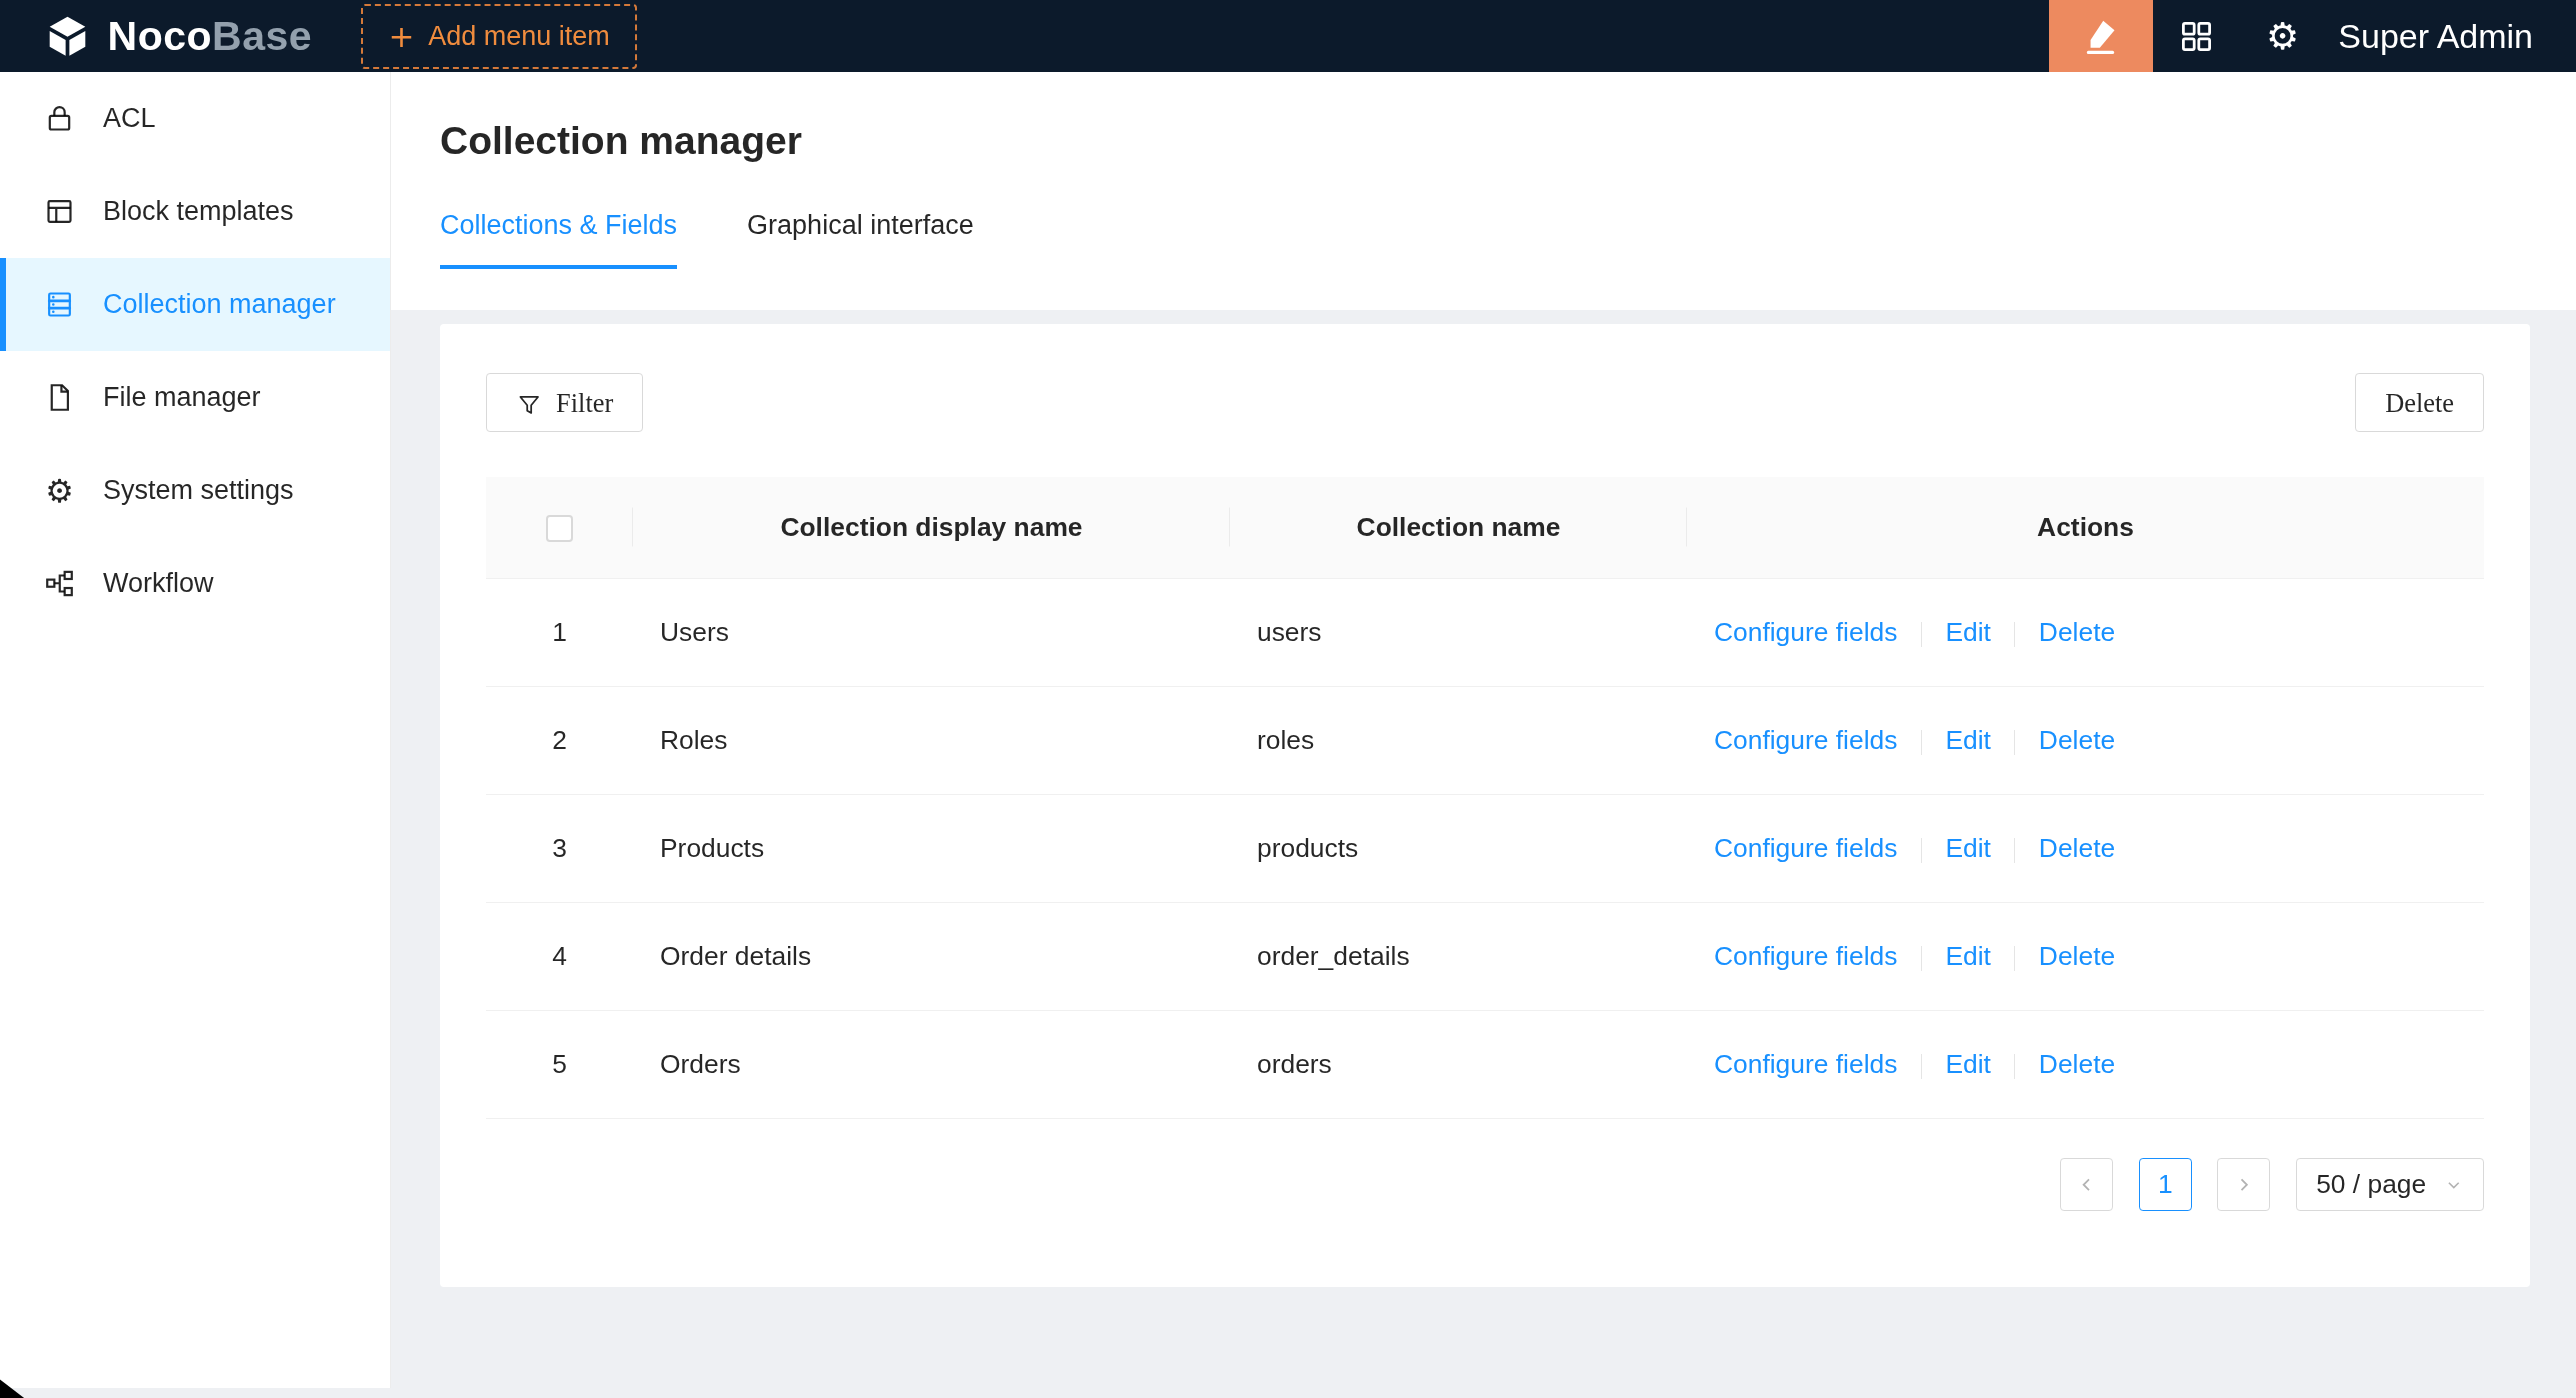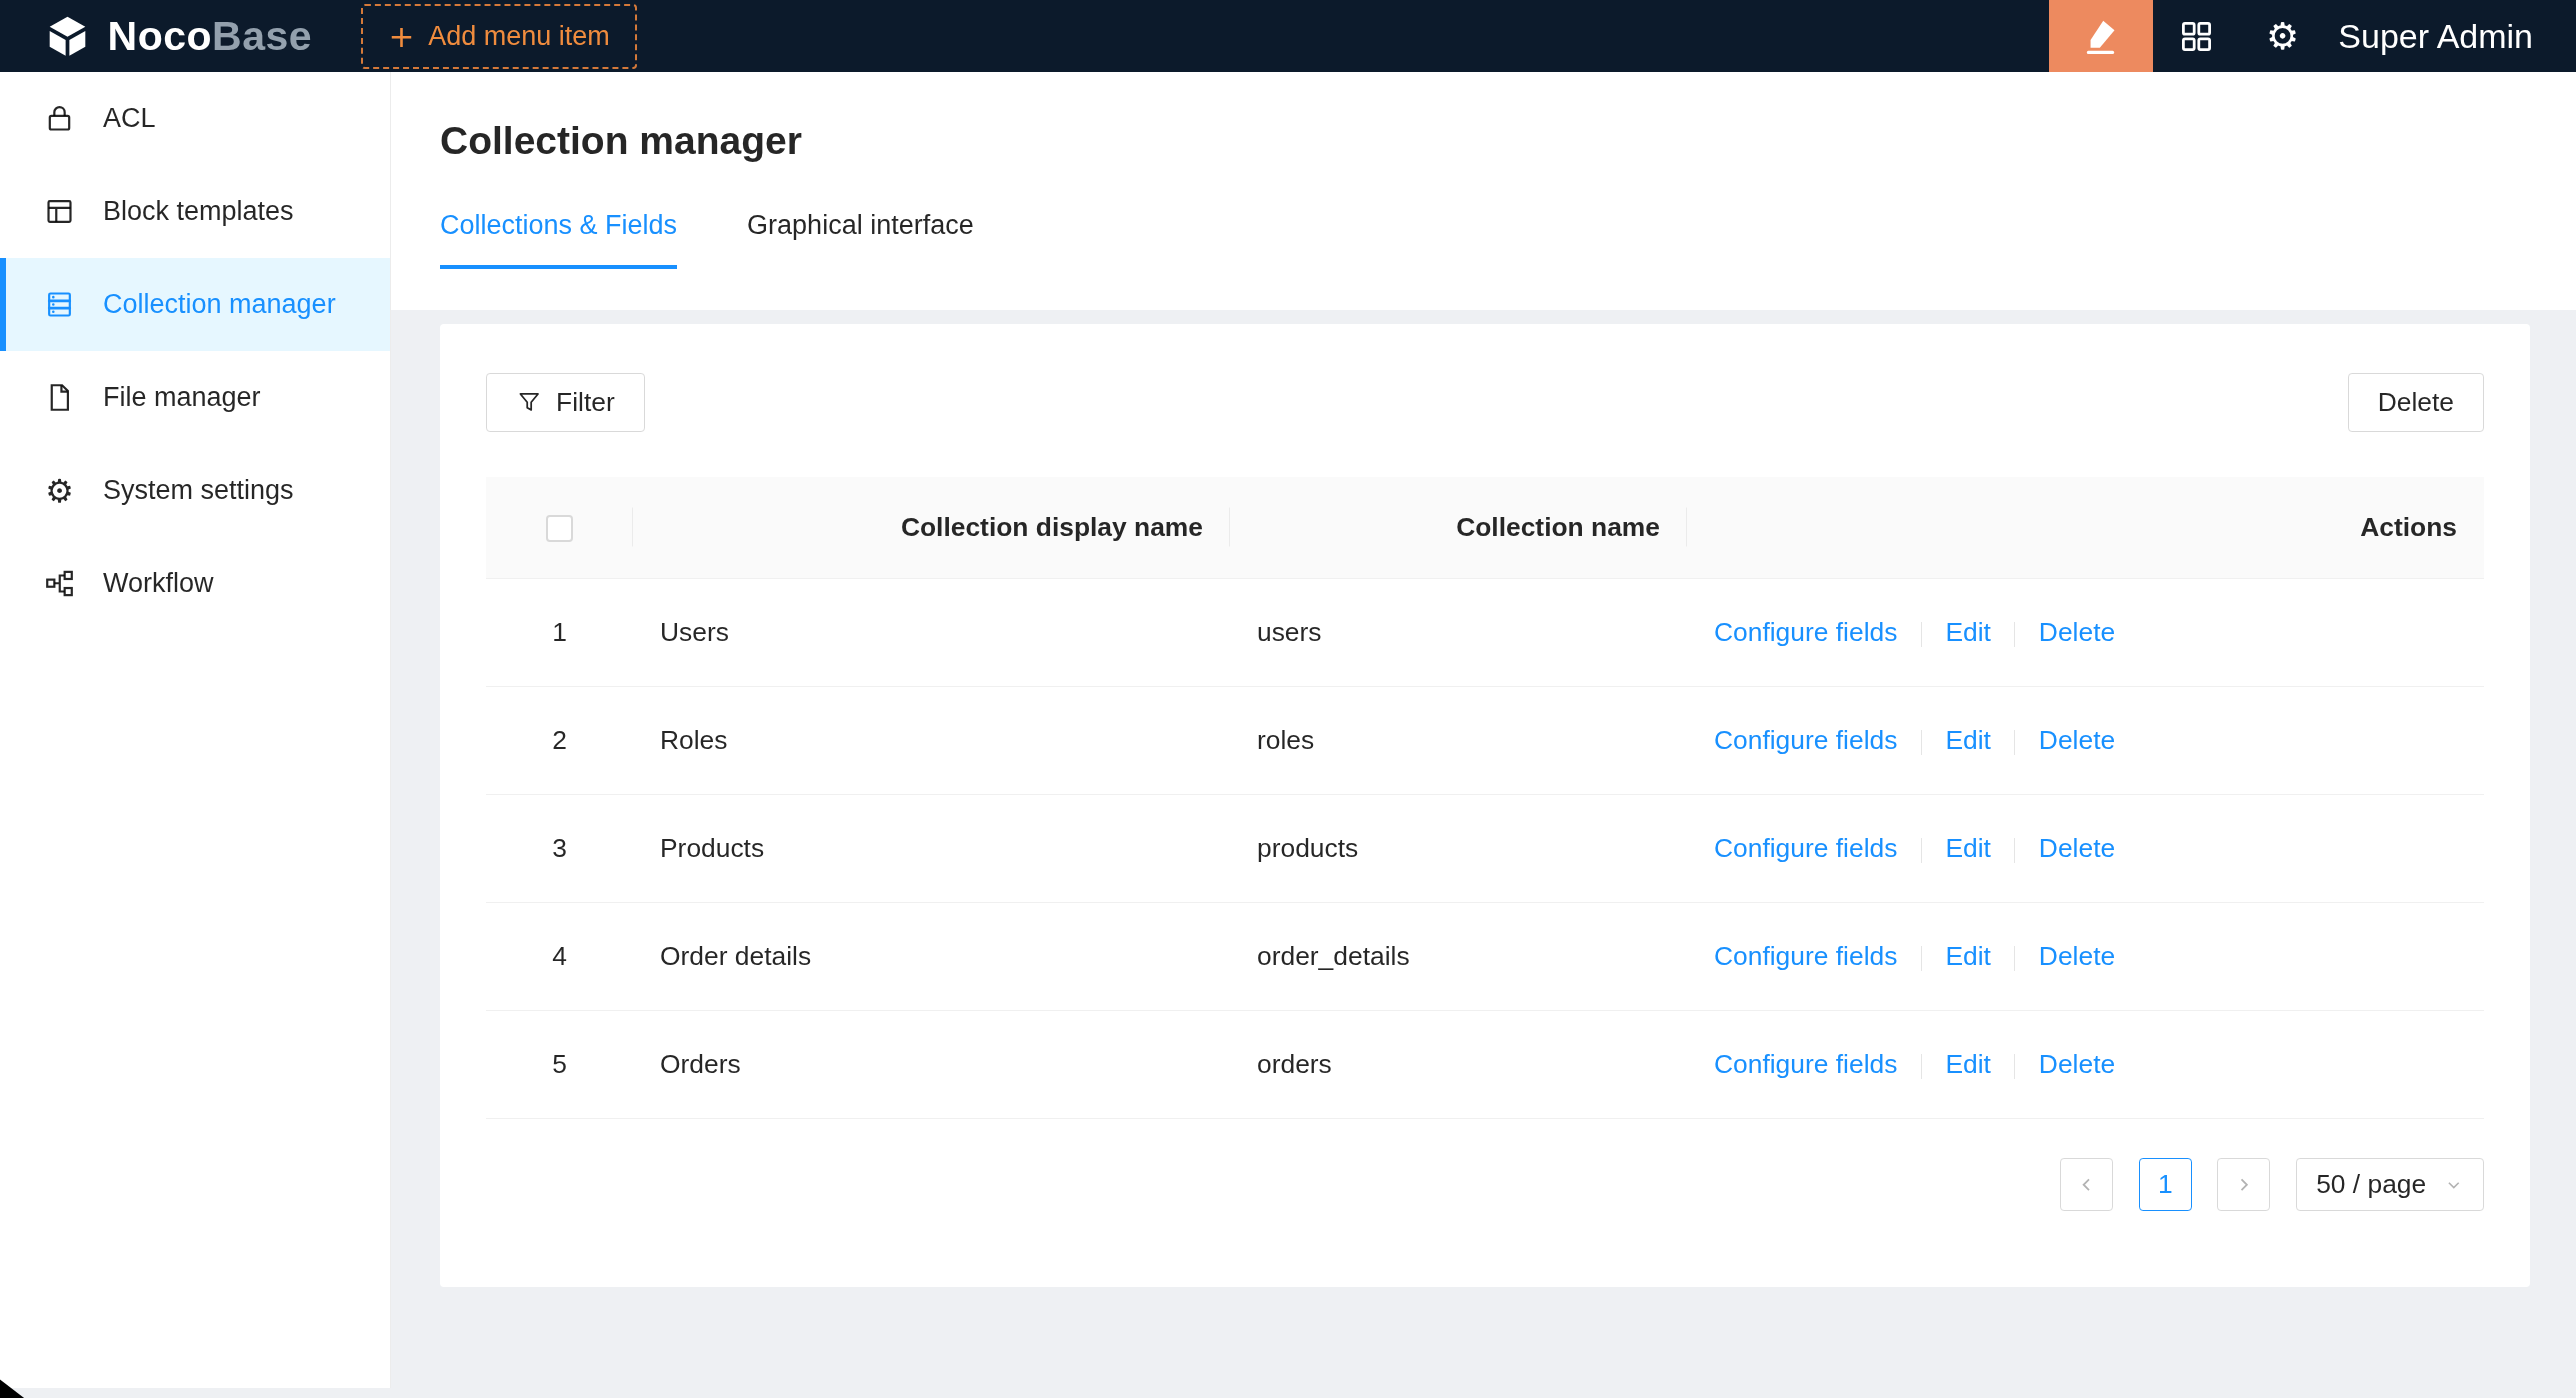"Filter" .btn { align-items: center -> flex-end; font-family: Liberation Sans, sans-serif -> Liberation Serif, serif }
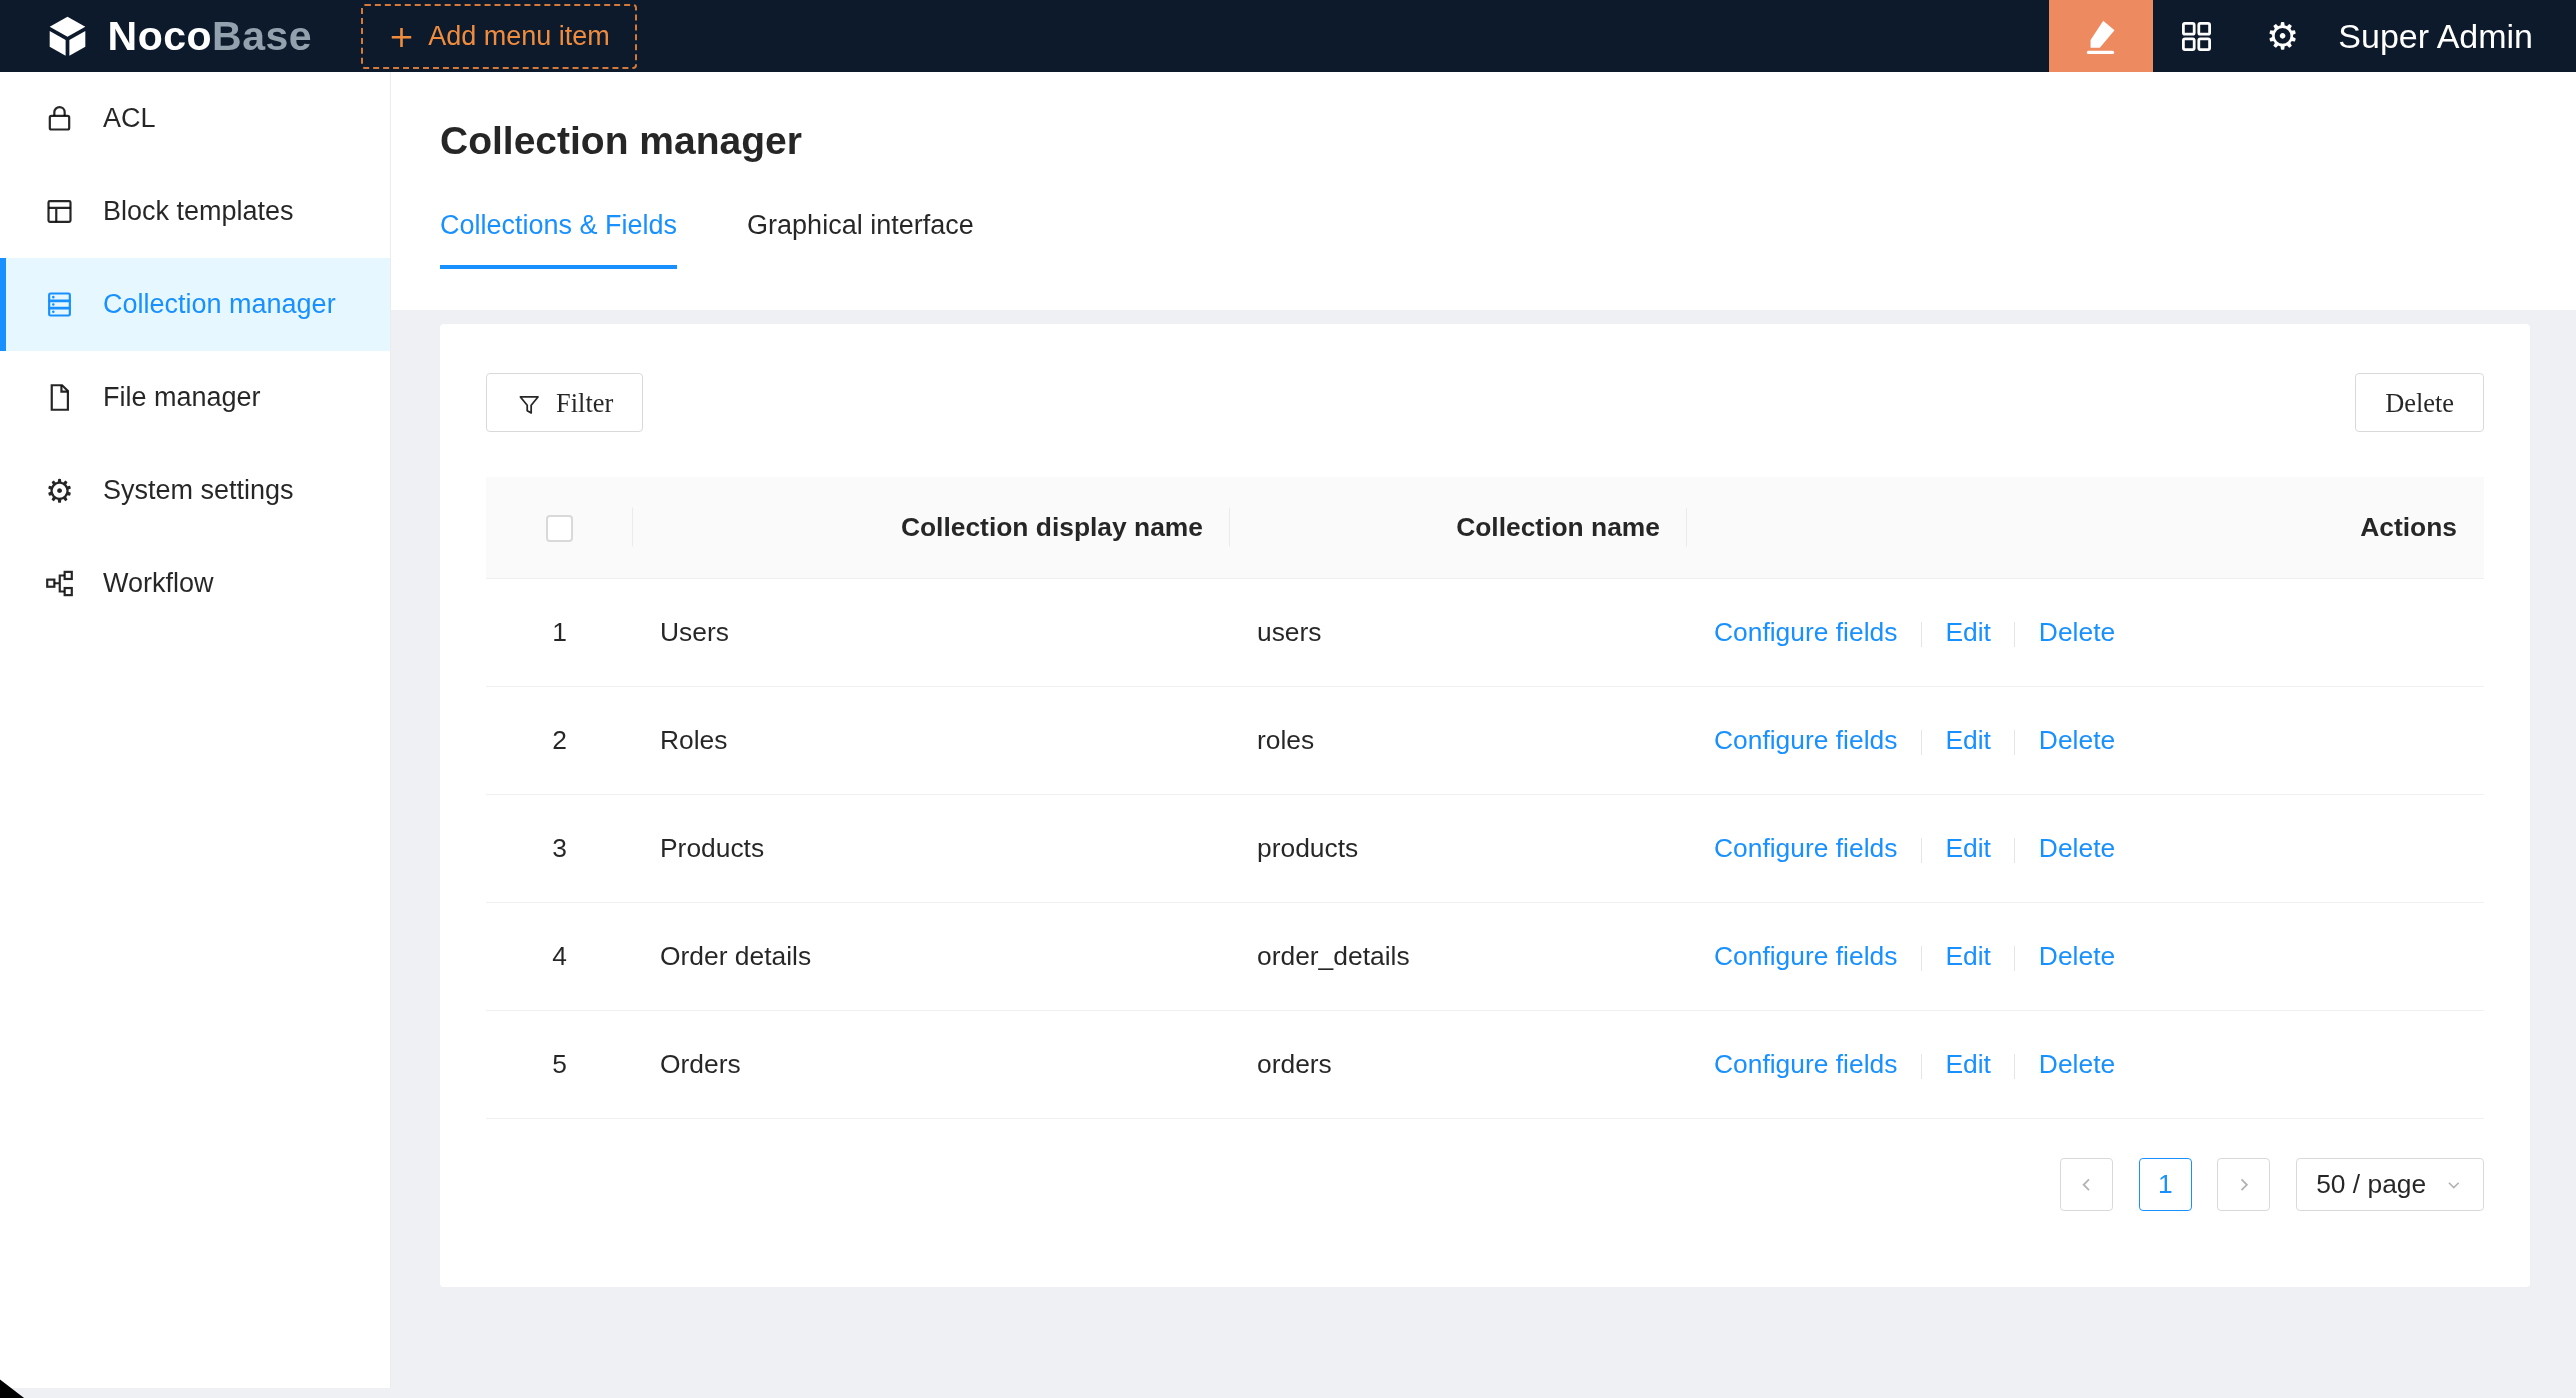"Collection display name" thead th { text-align: right -> center }
